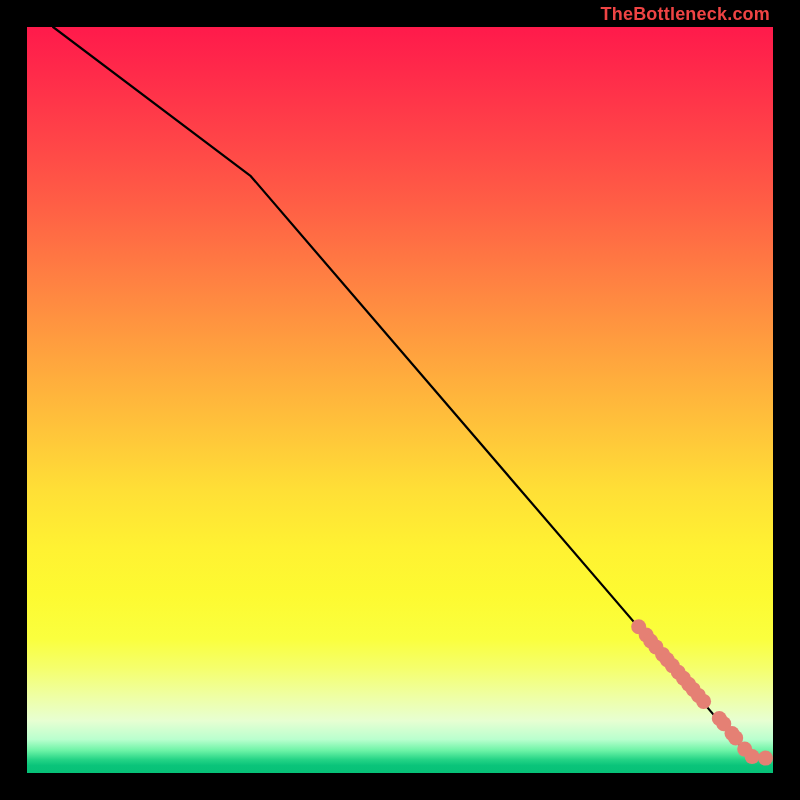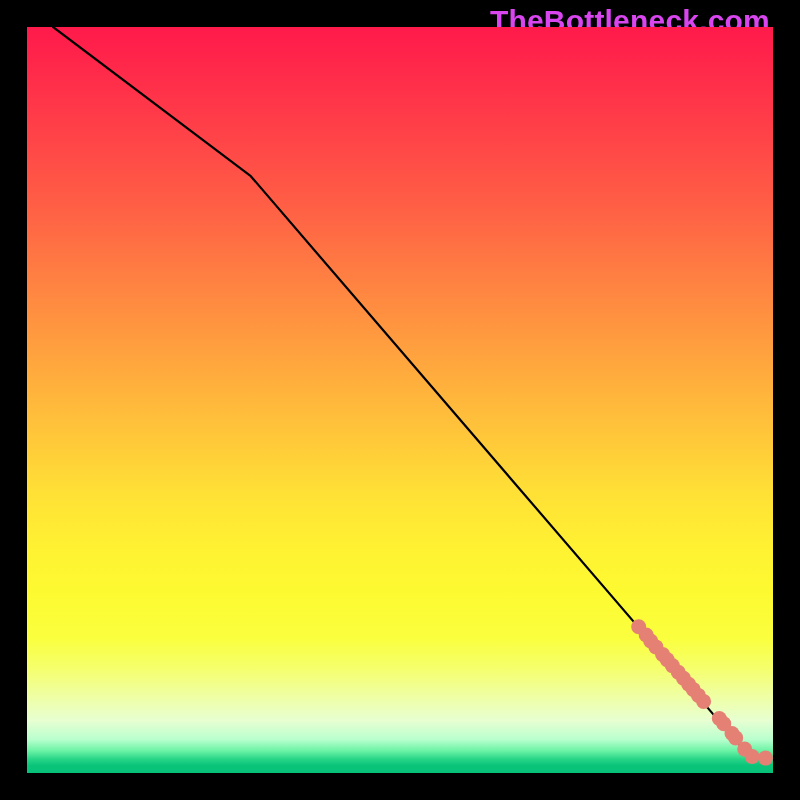"TheBottleneck.com" .watermark { color: #d946ef -> #ef4444; font-size: 30px -> 18px }
